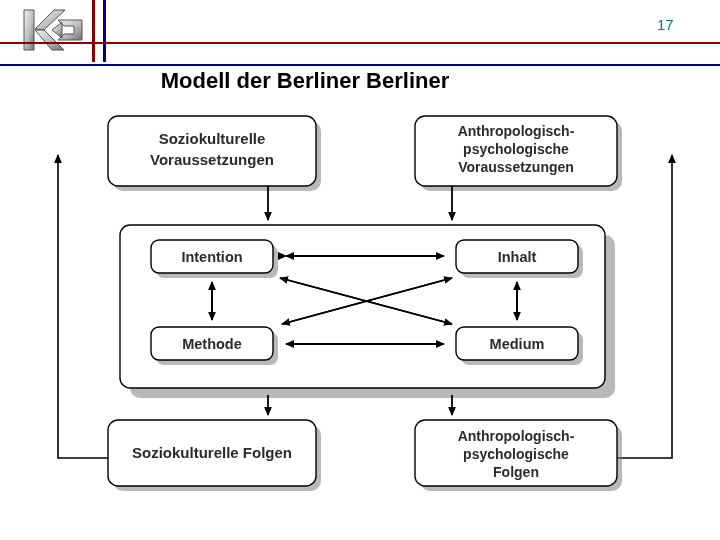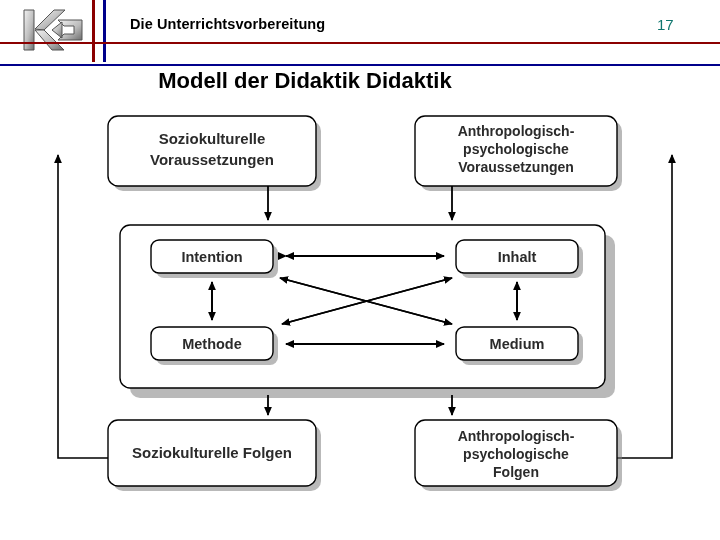"Die Unterrichtsvorbereitung" div { html: <div>Die Unterrichtsvorbereitung</div> -> none }
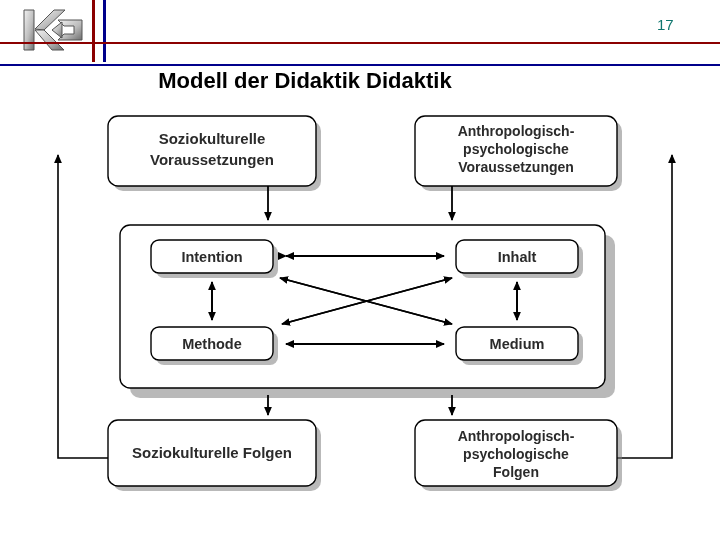"Modell der Didaktik Didaktik" span { text: Didaktik Didaktik -> Berliner Berliner }
